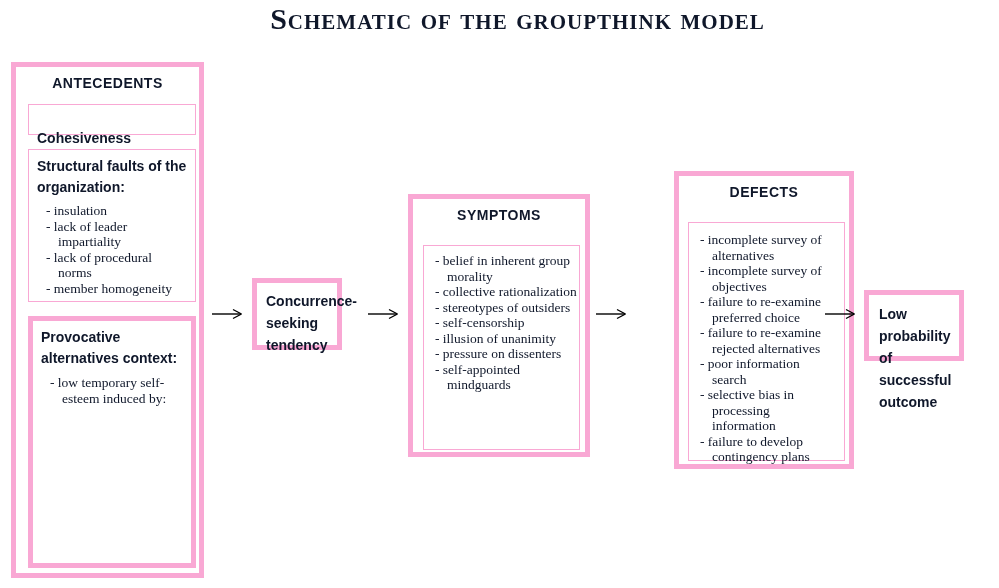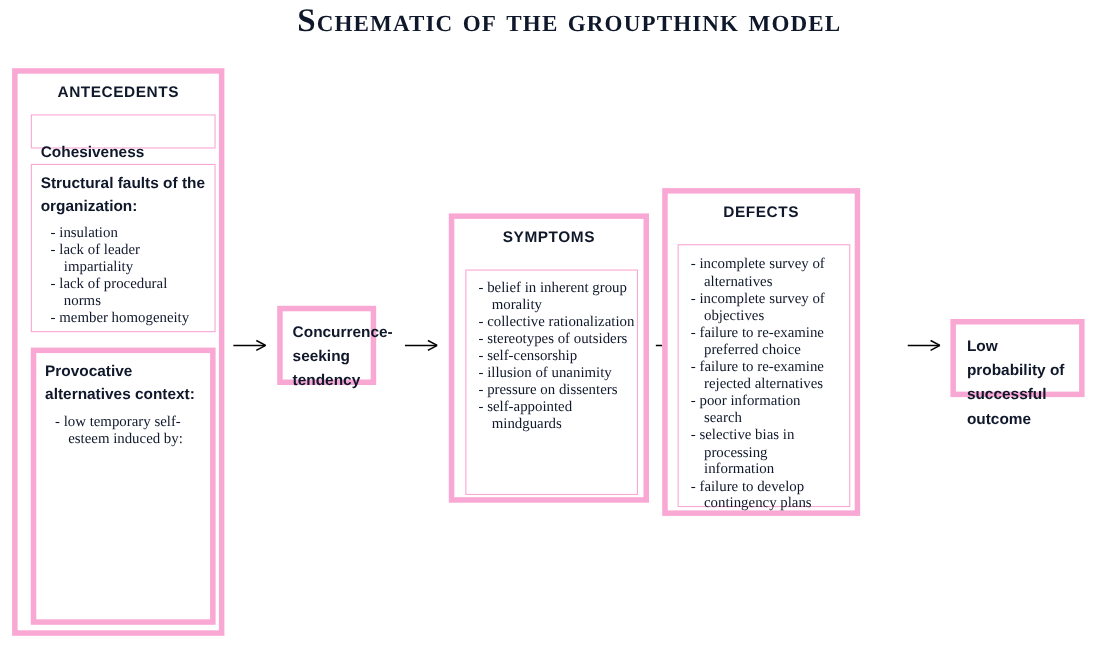"DEFECTS" #defects { left: 602px -> 674px }
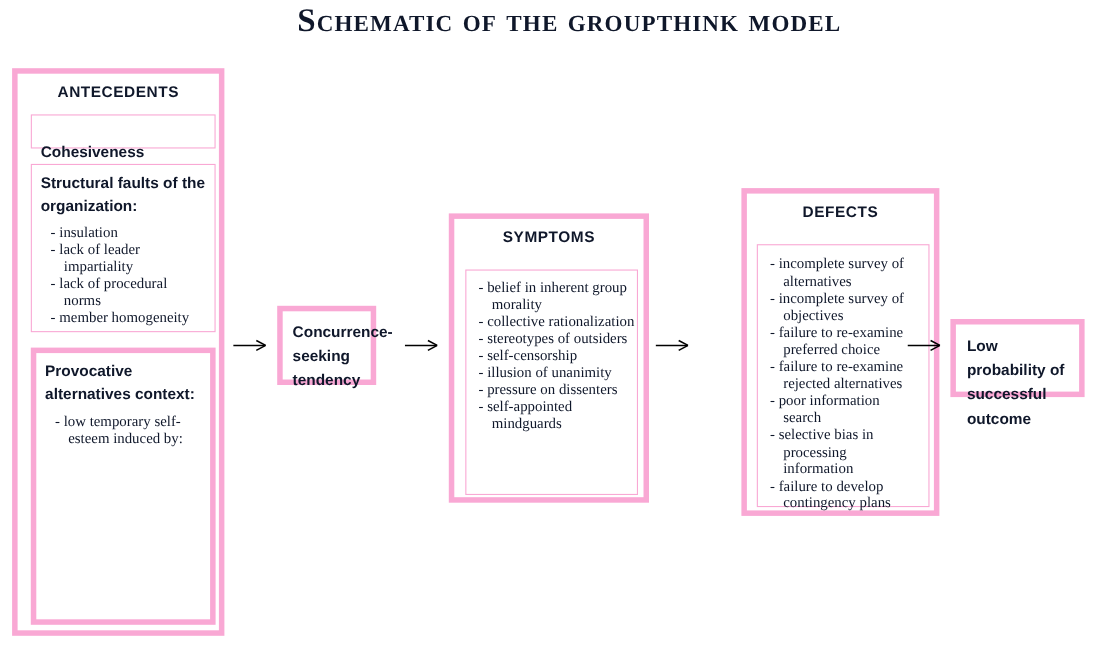"Low probability of successful outcome" #outcome { width: 122px -> 100px }
